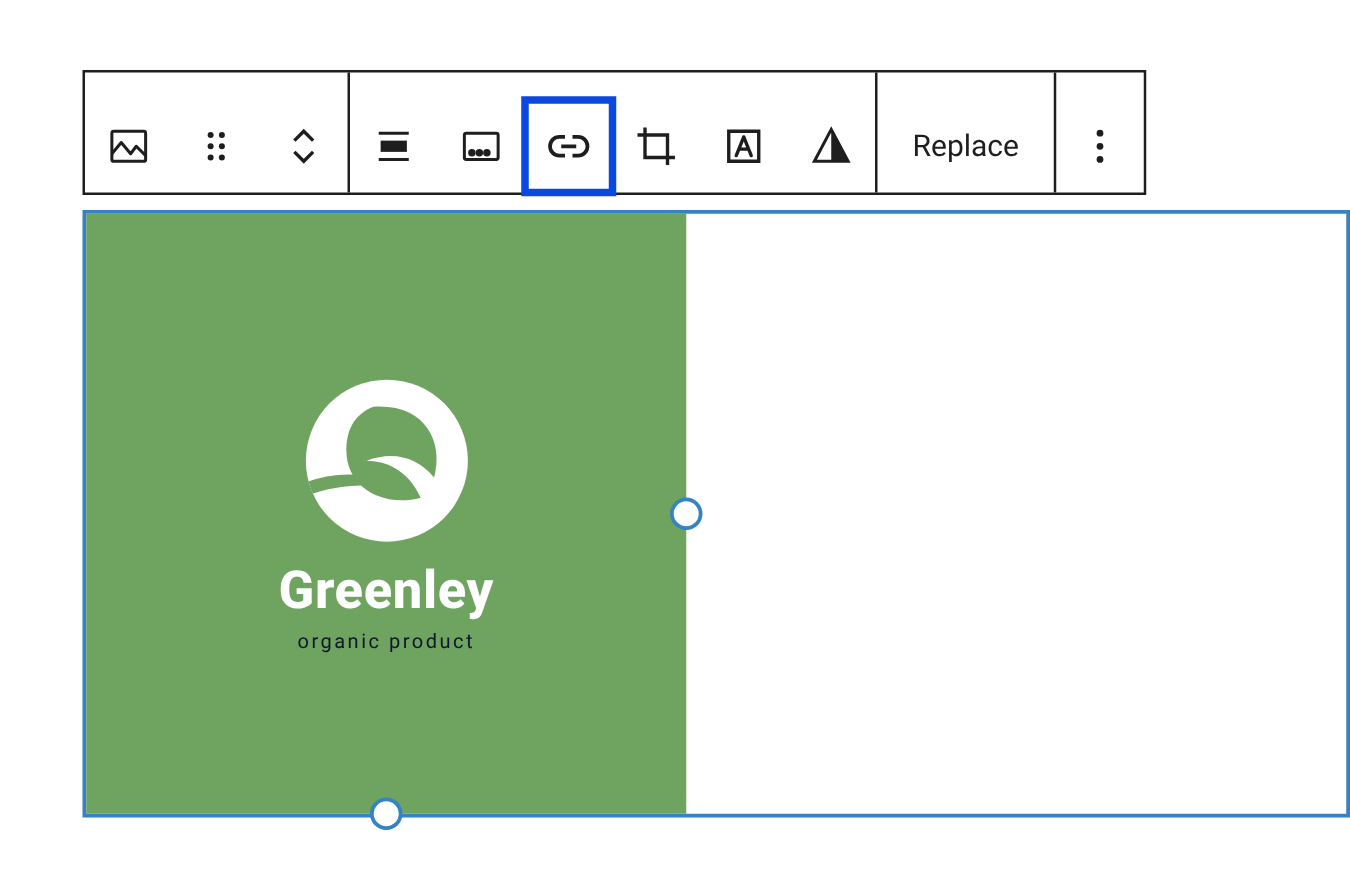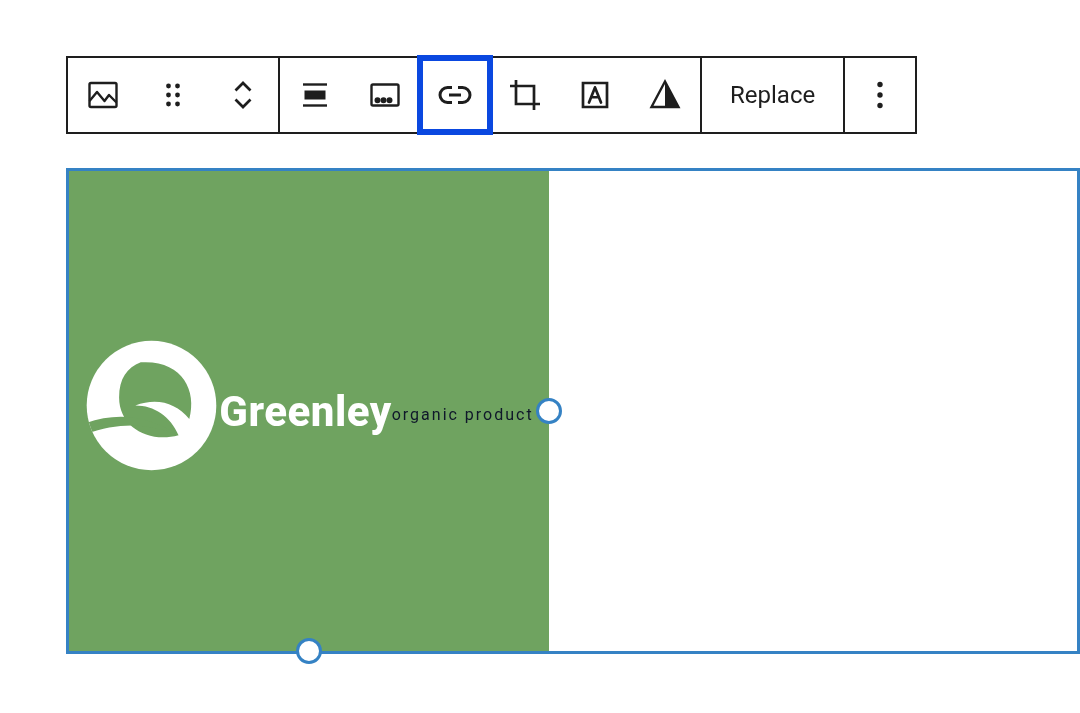"Replace" .tool-btn { margin-top: none -> 22px }
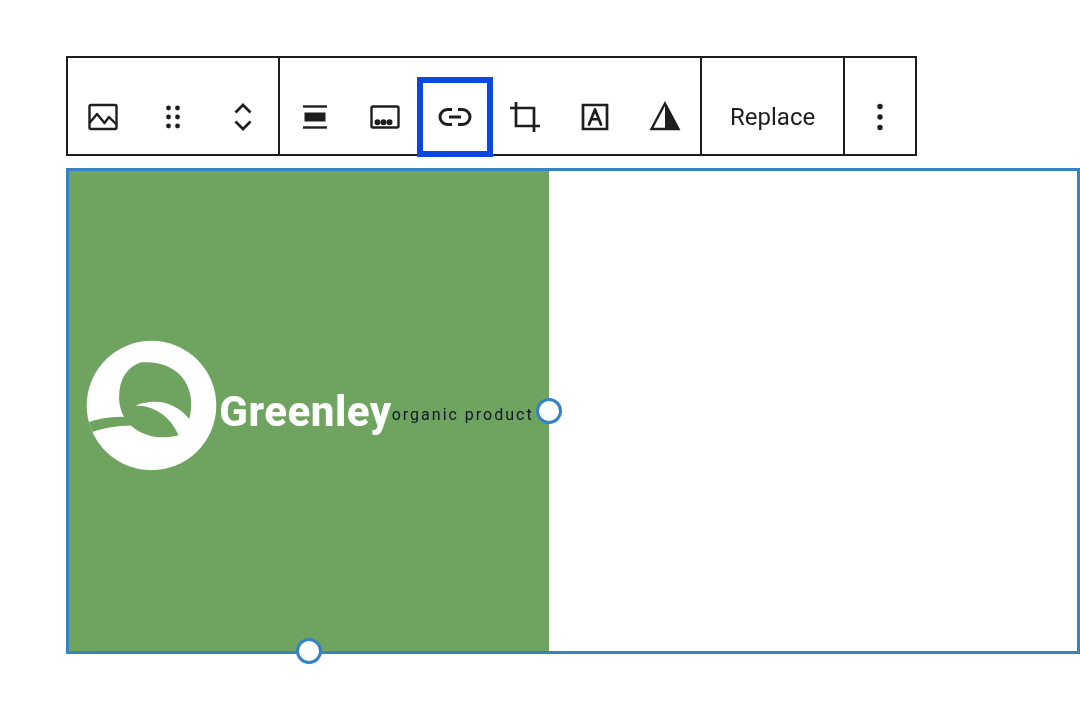"Greenley" .image-block { flex-direction: row -> column }
